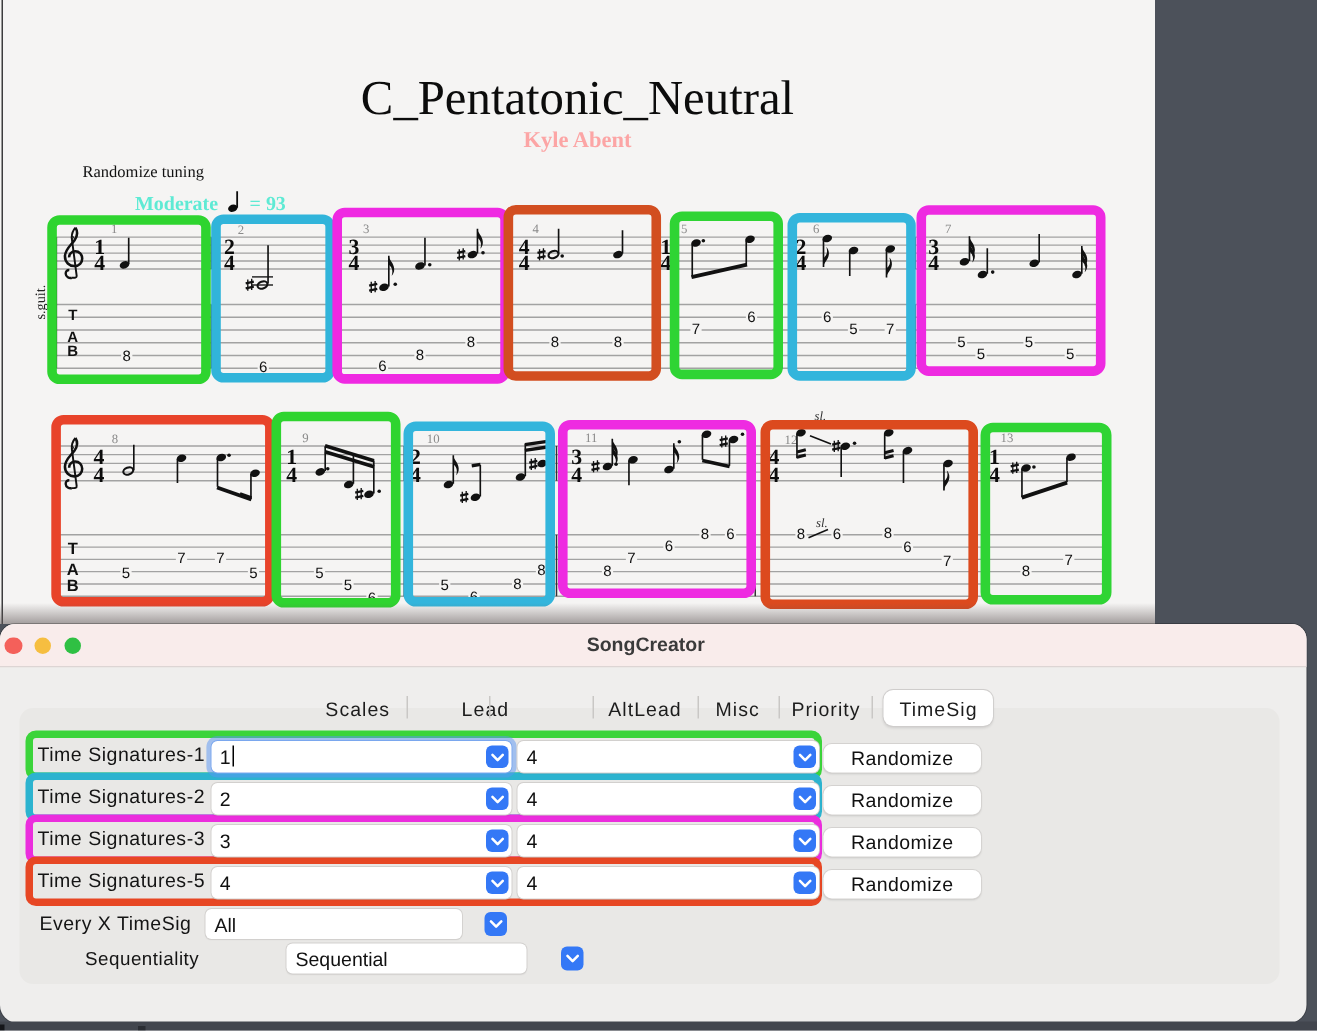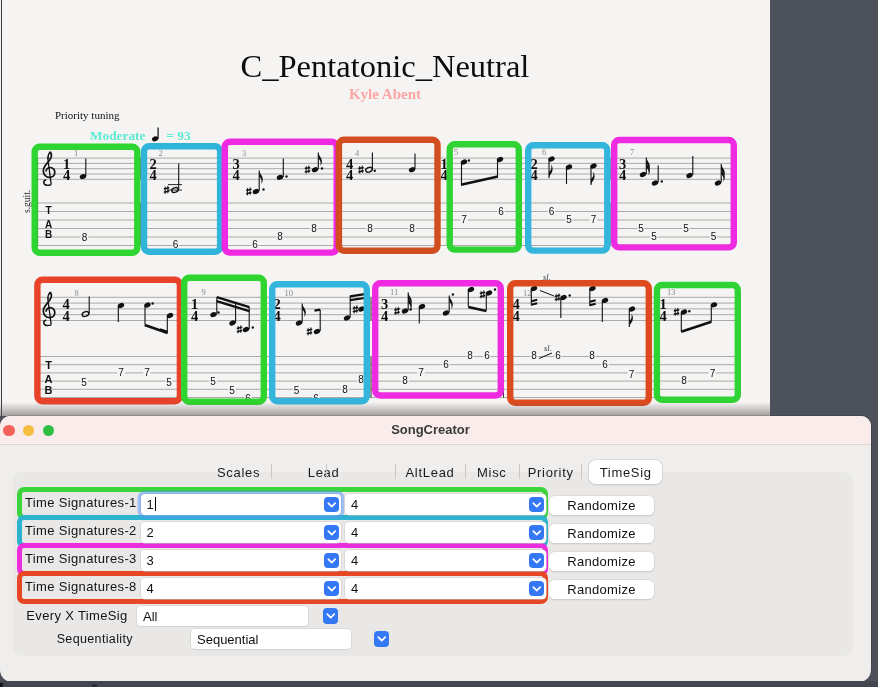"Priority tuning" div.ser { text: Priority -> Randomize }
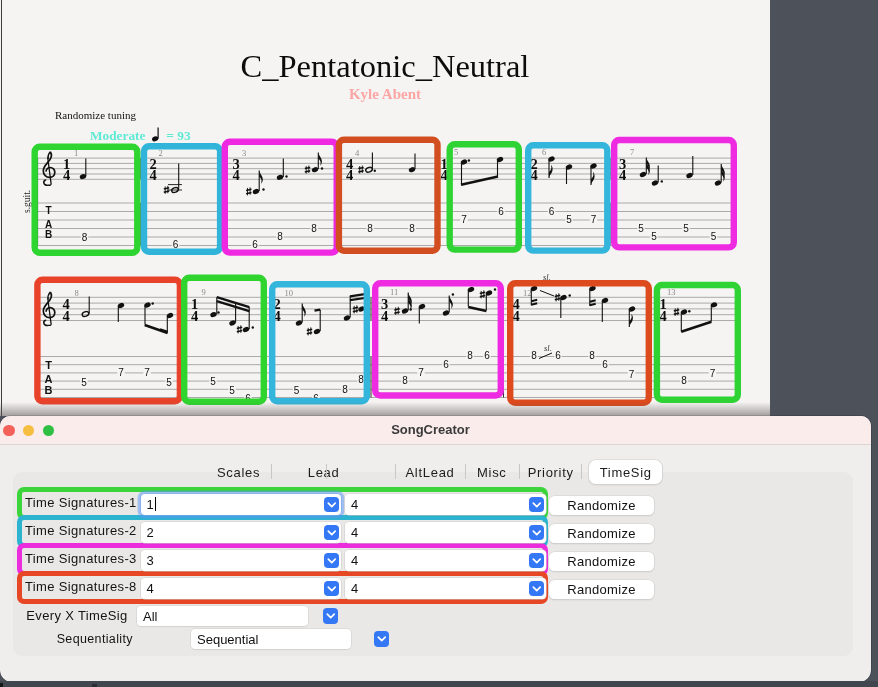"Time Signatures-8" div.rowlab { text: Signatures-8 -> Signatures-5 }
